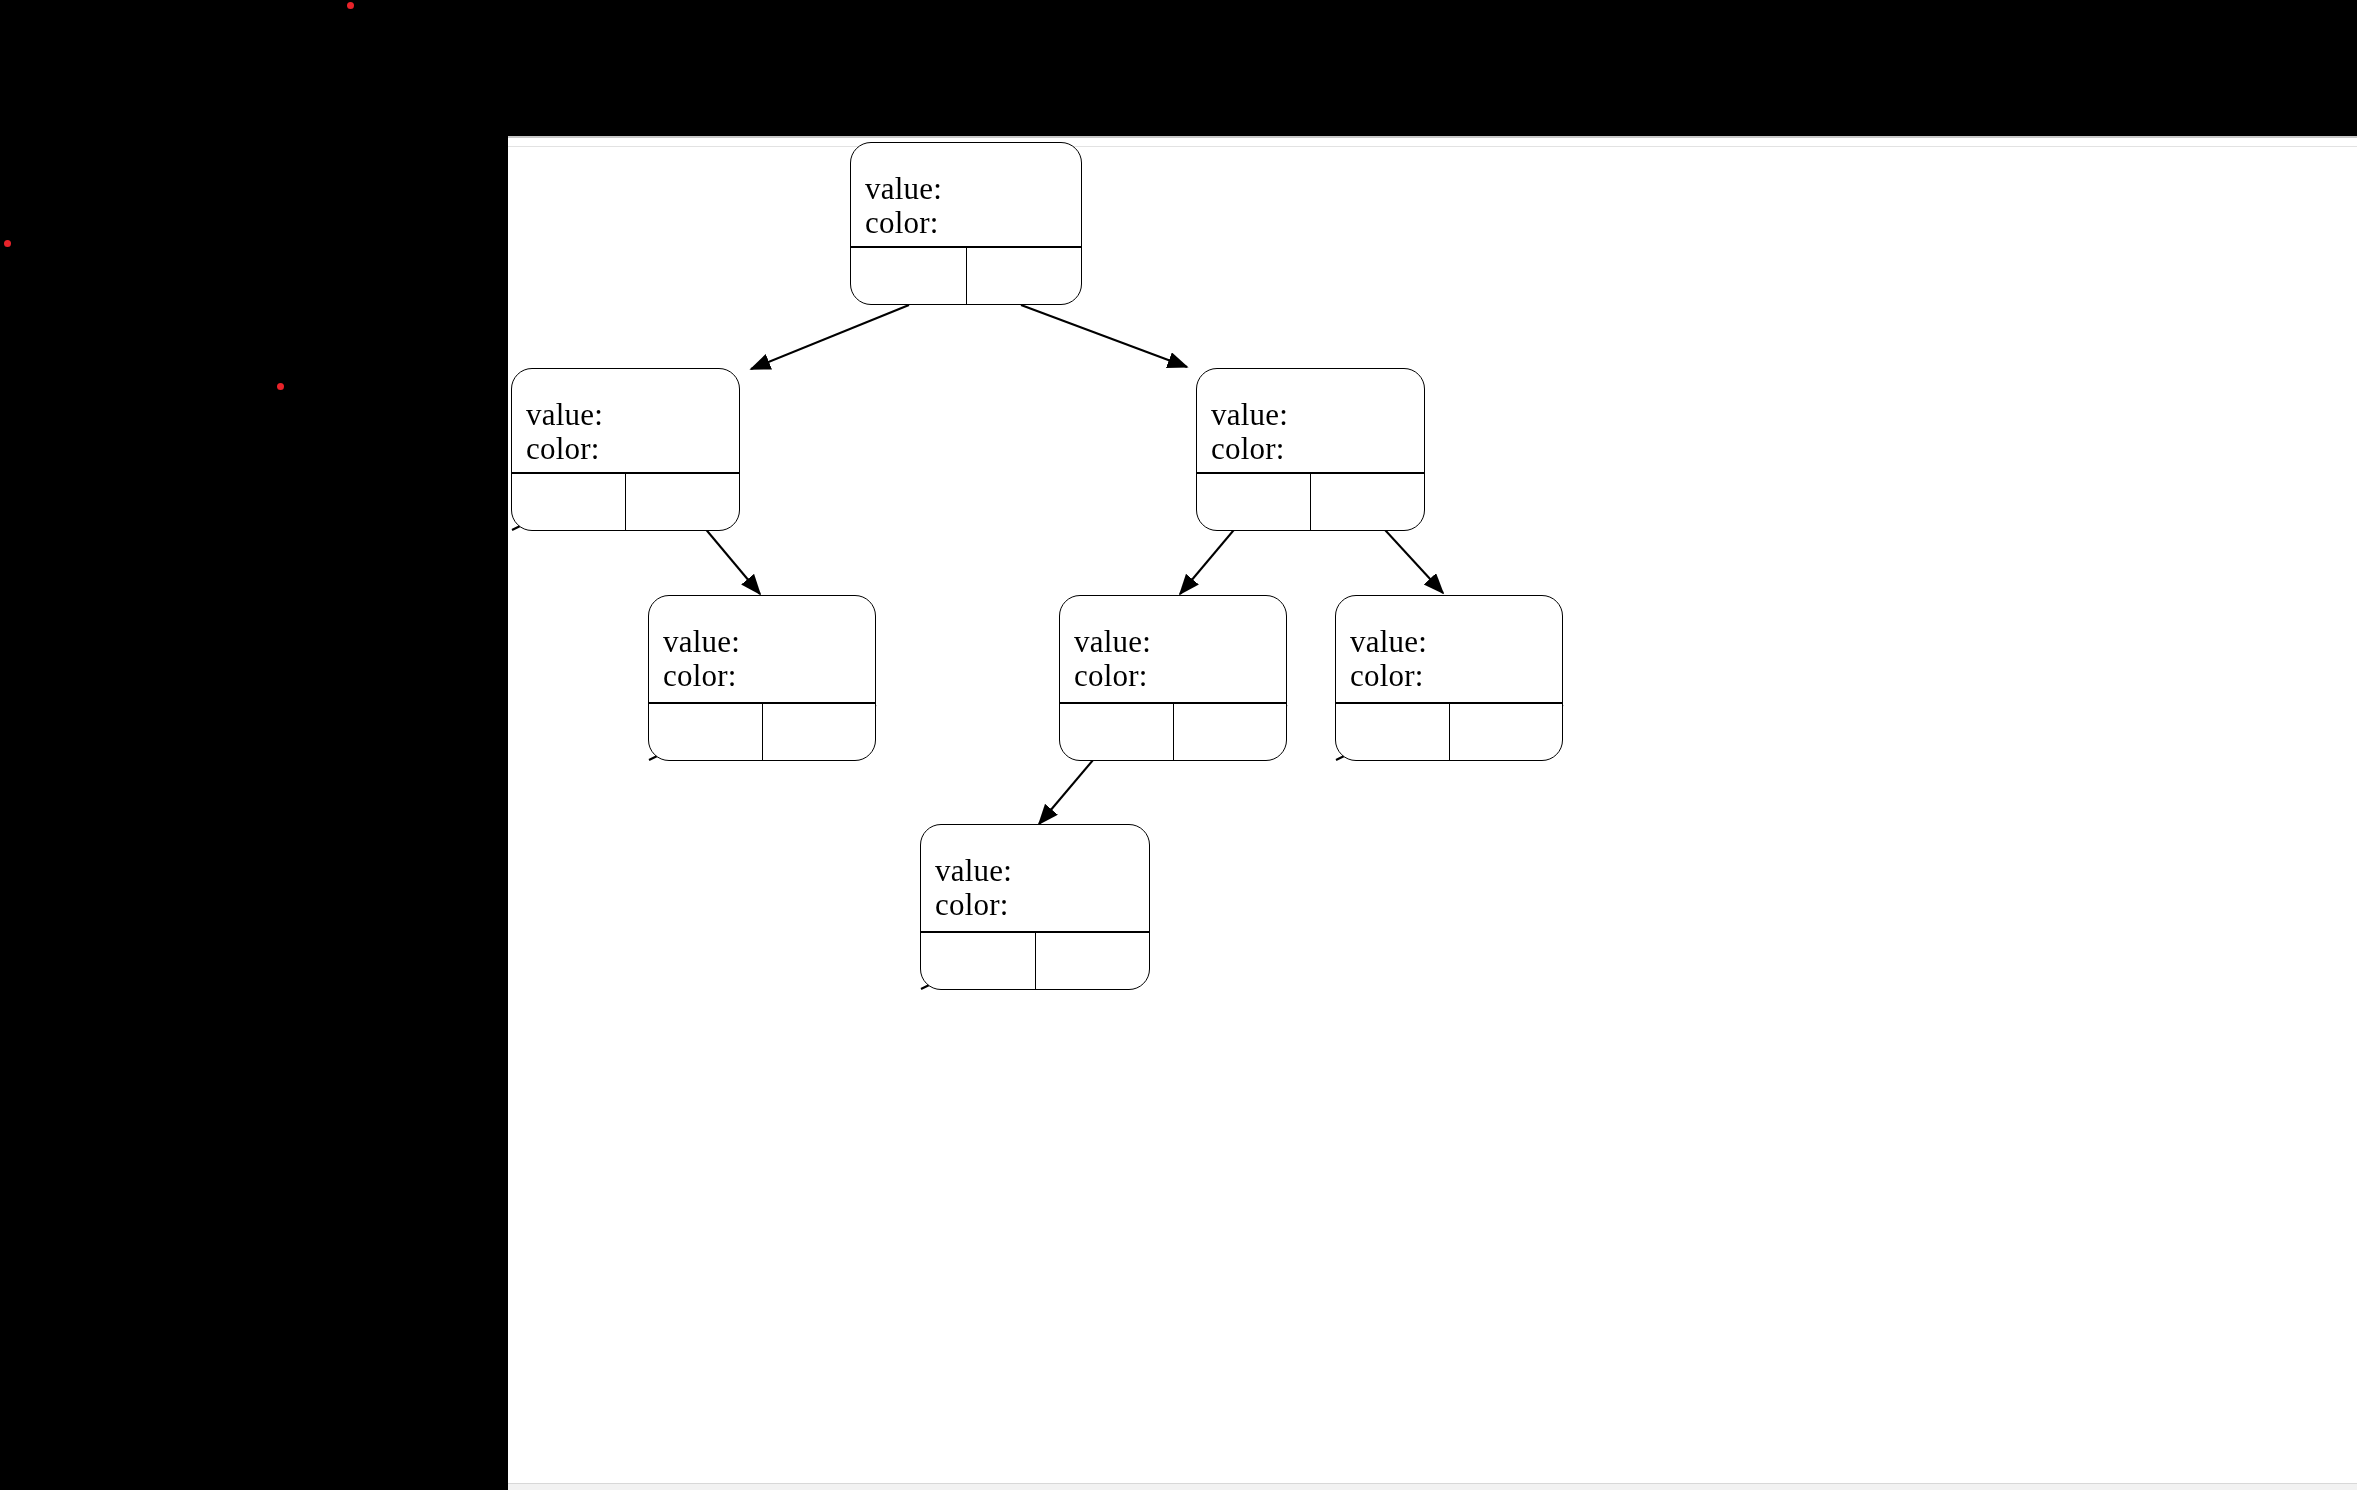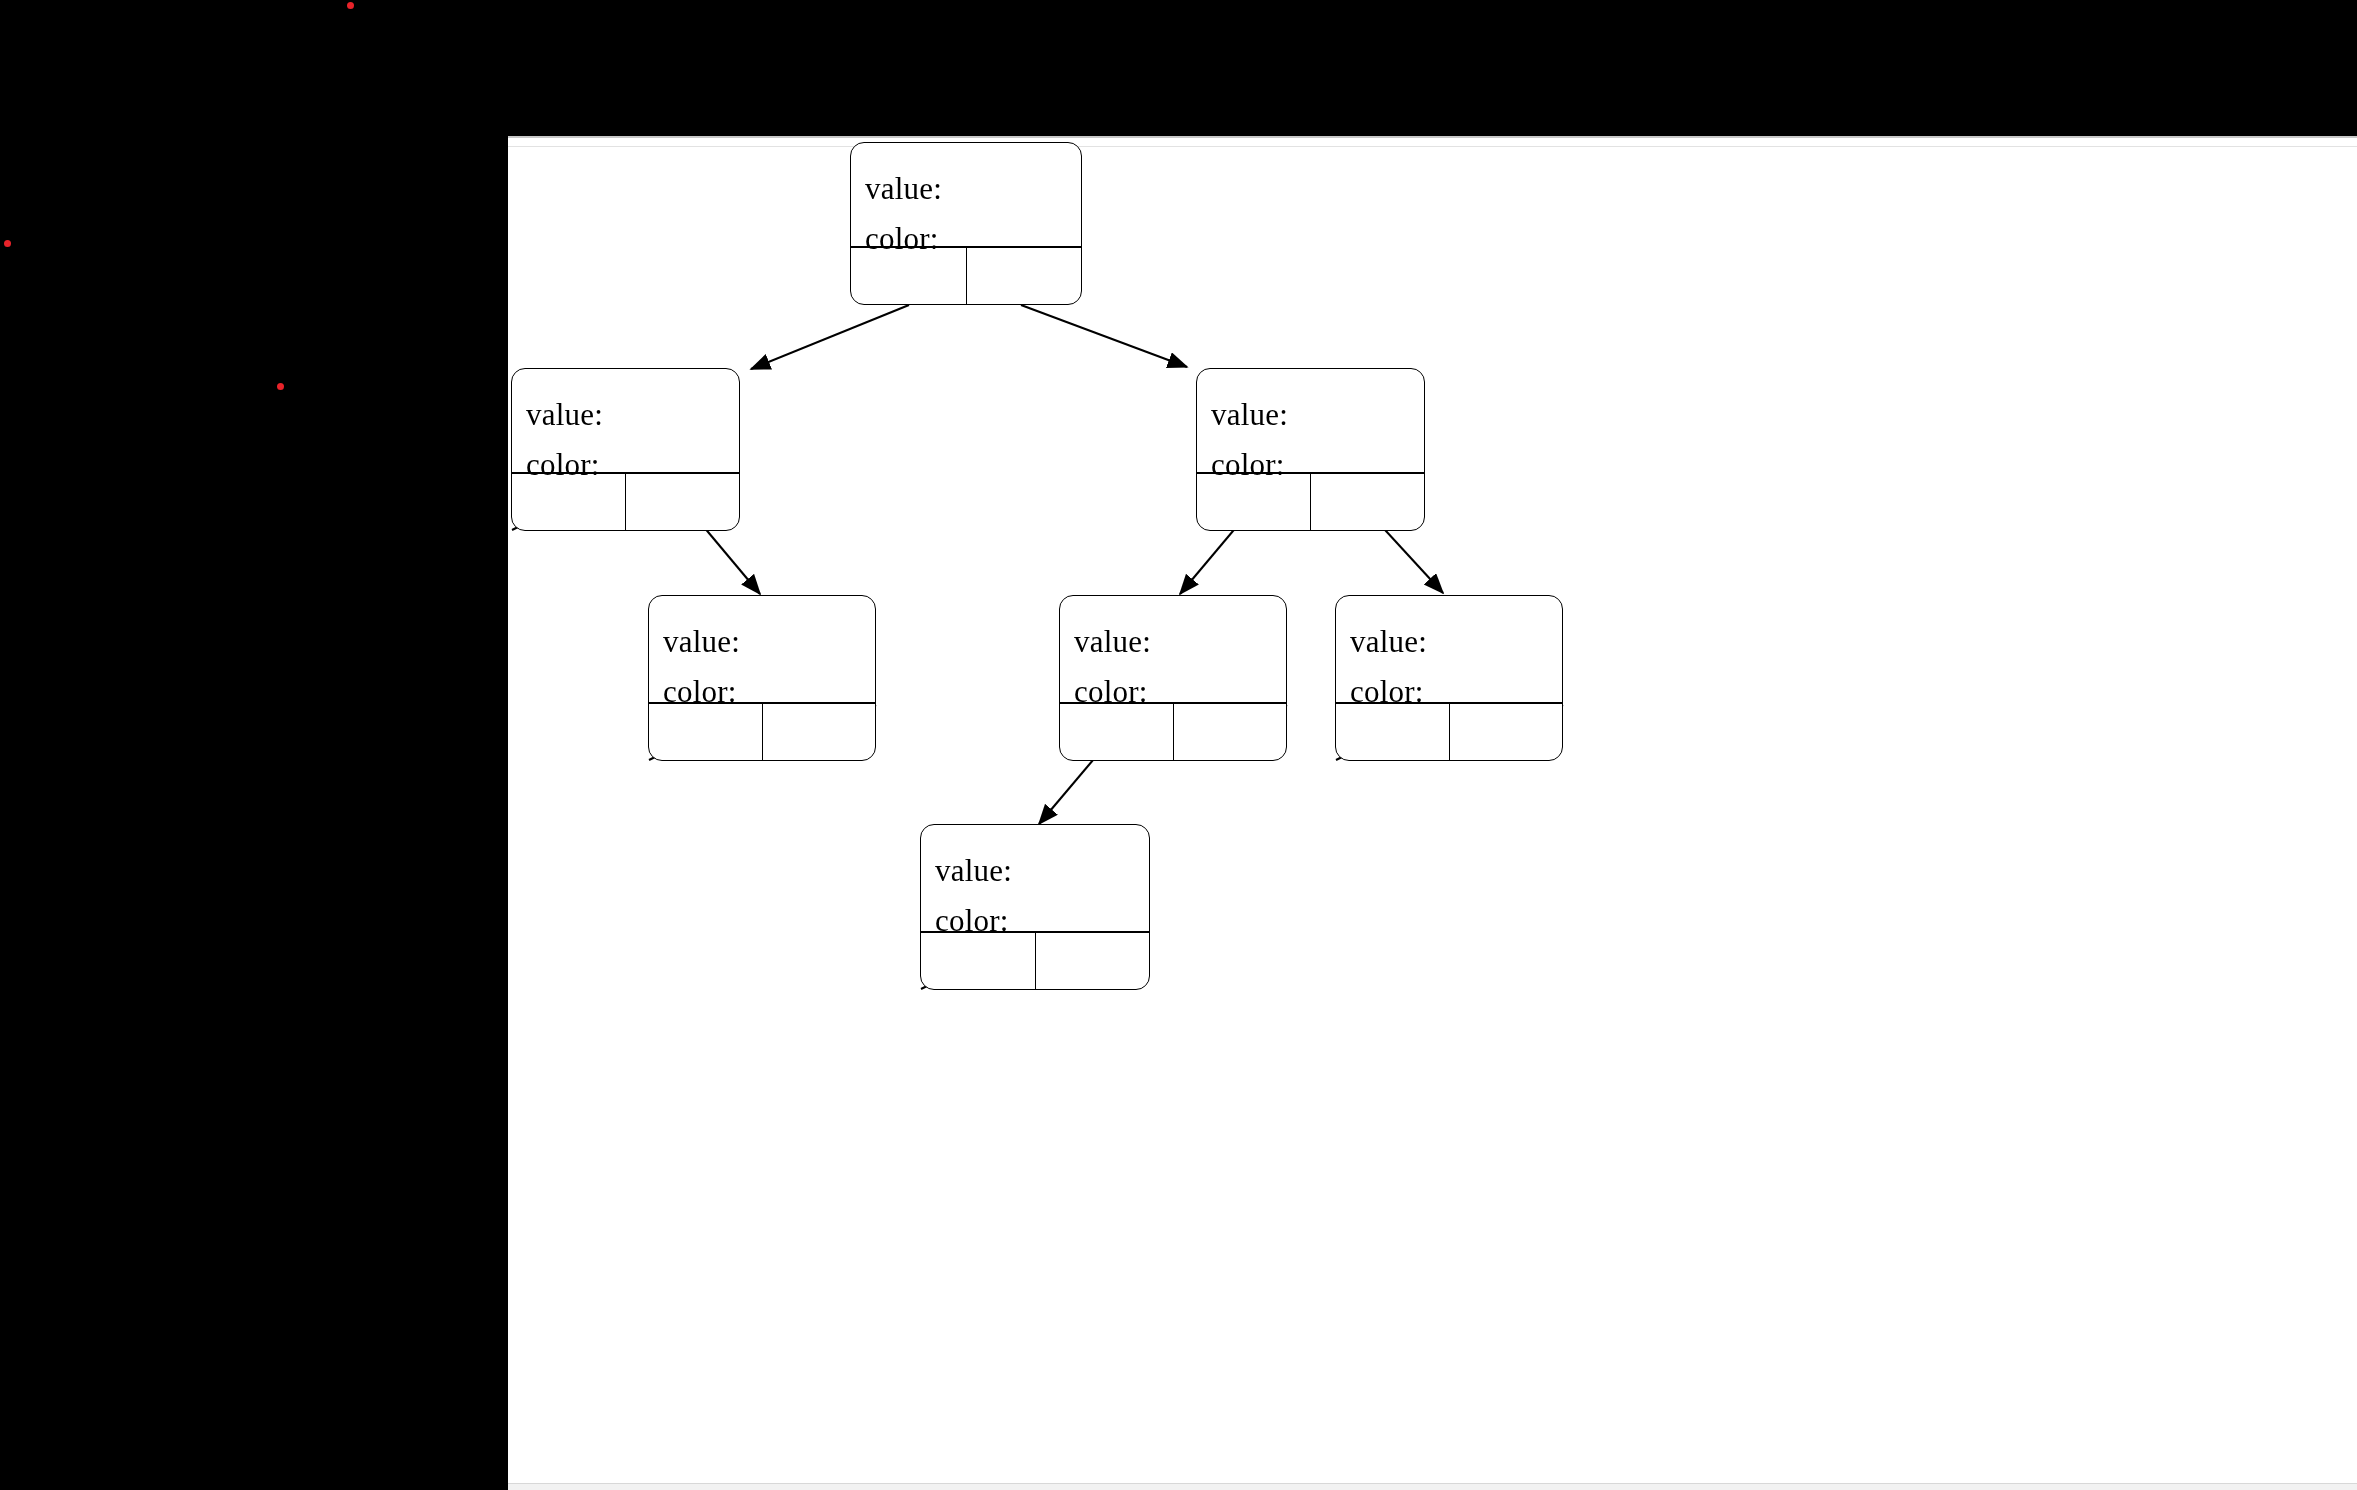"value:" .node { border-radius: 14px -> 21px }
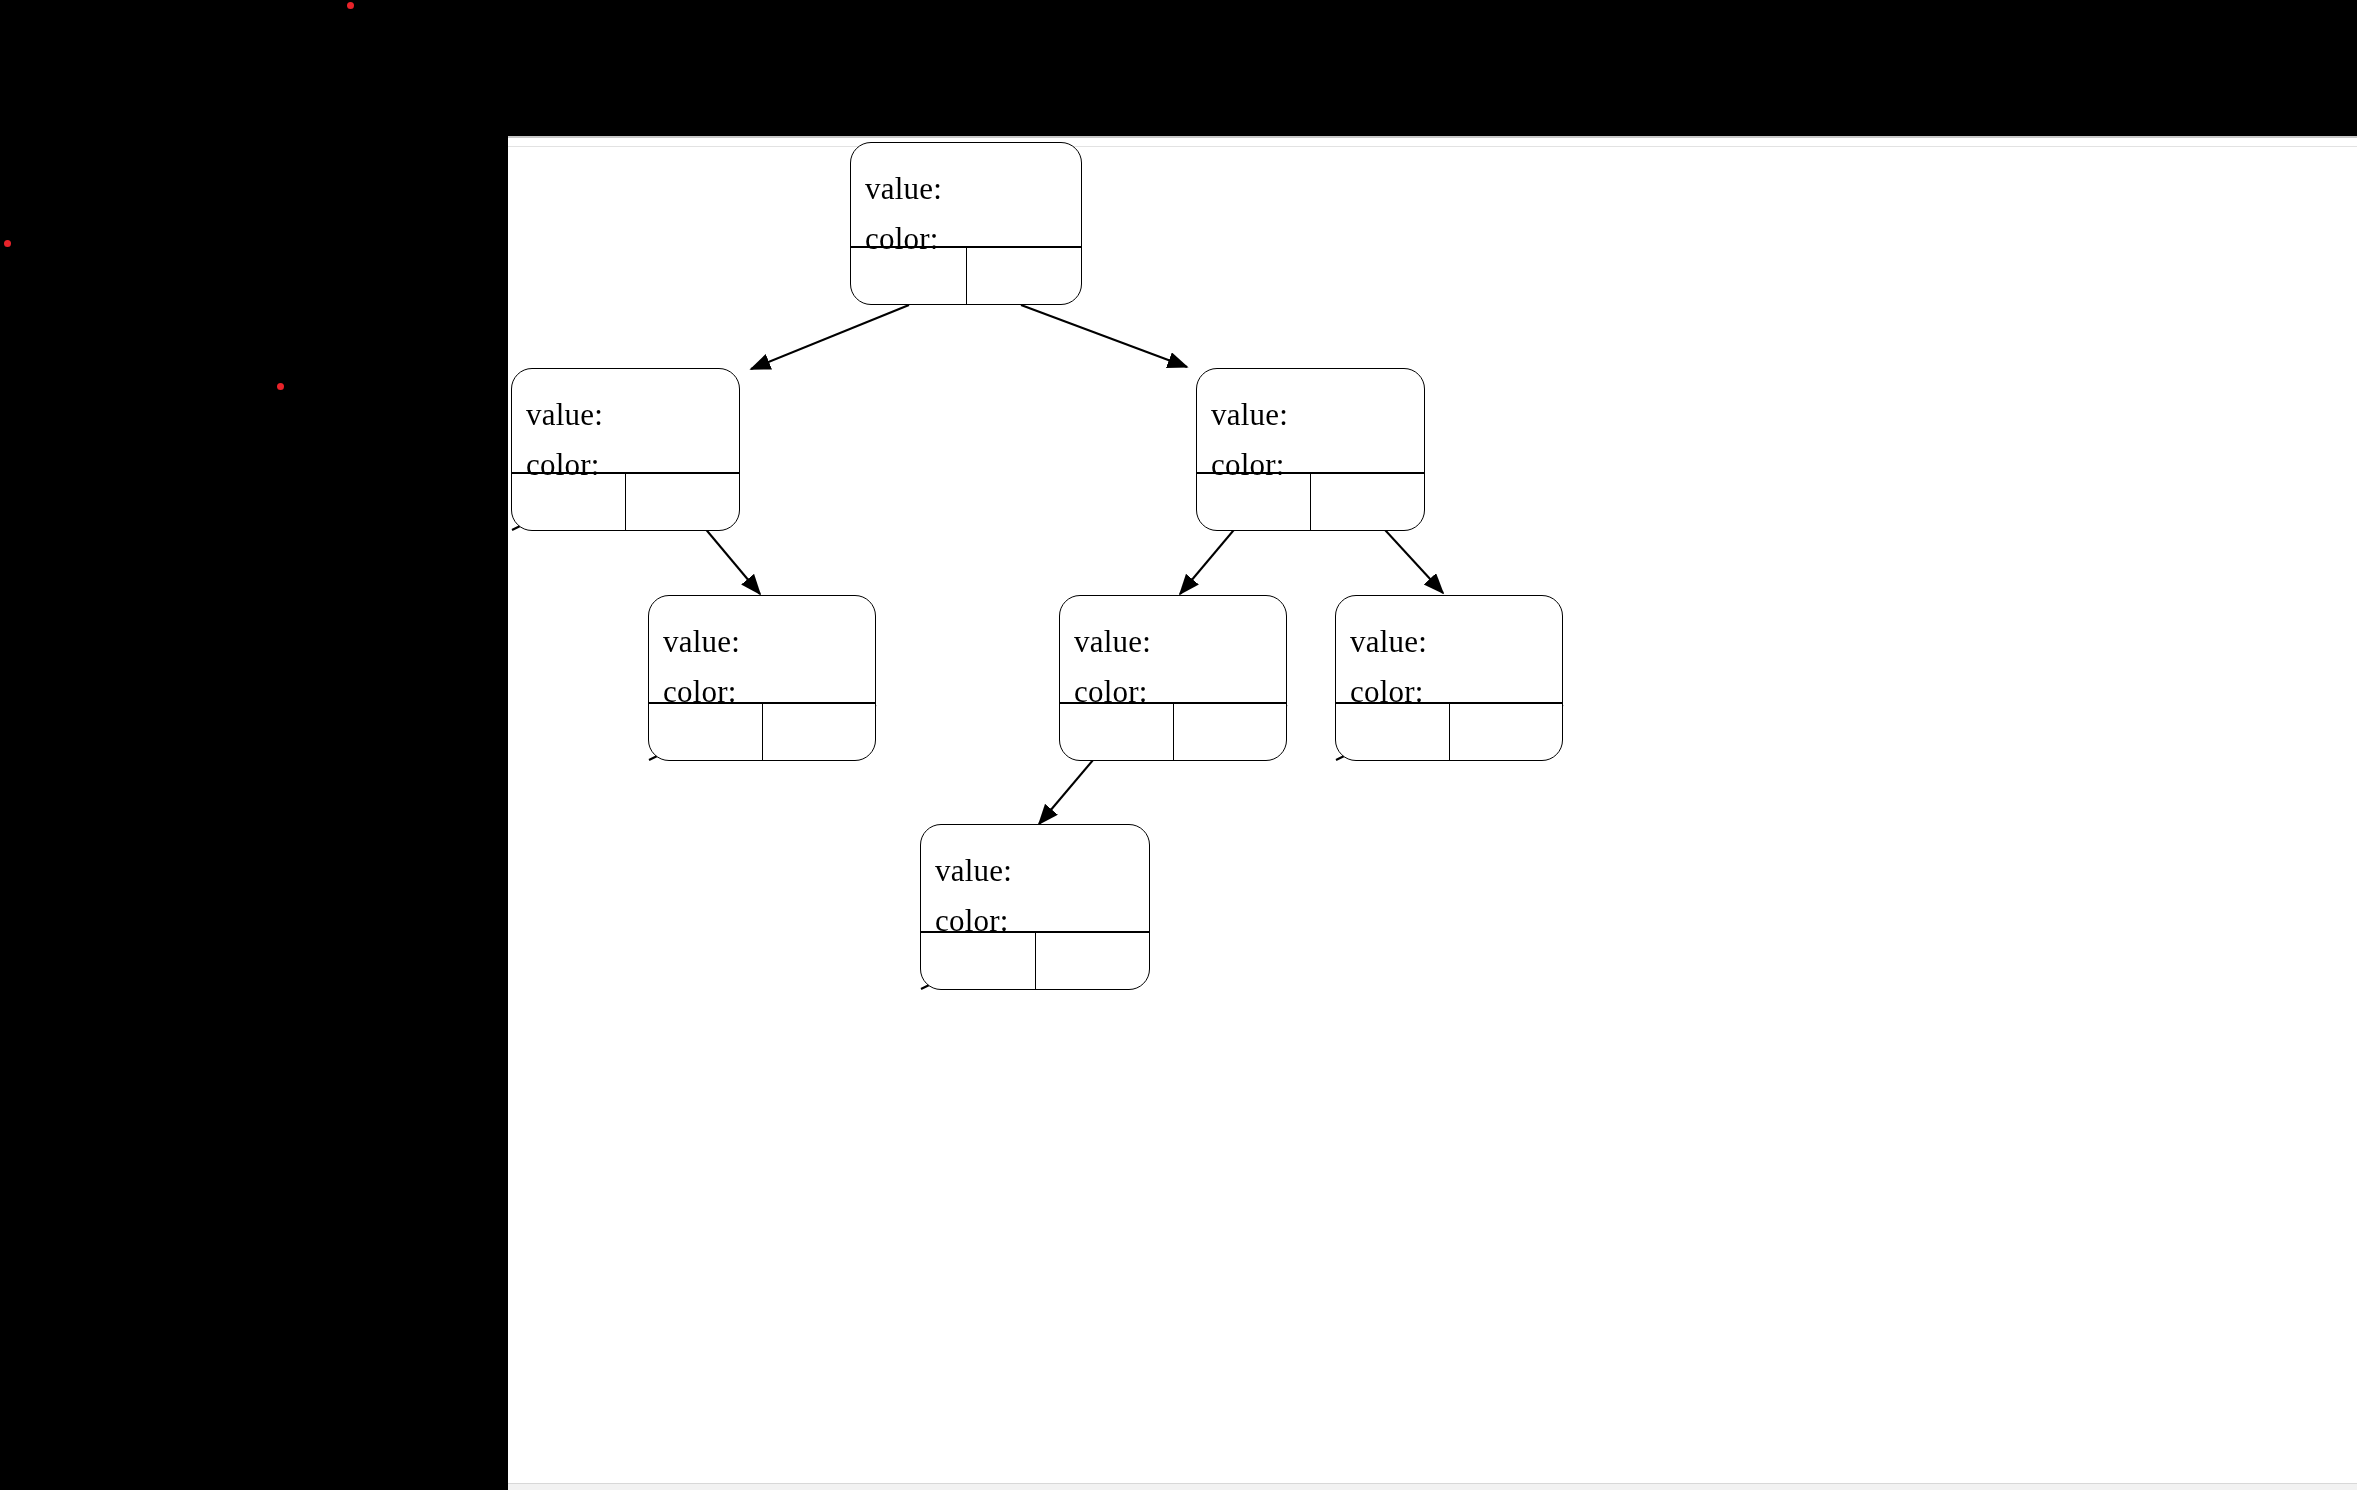"color:" .node .lbl.c { top: 80px -> 64px }
